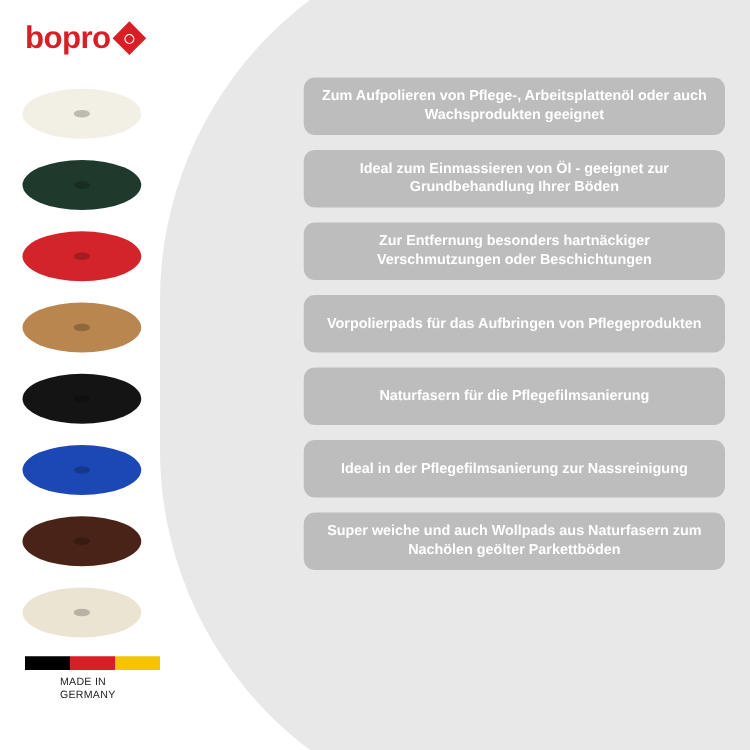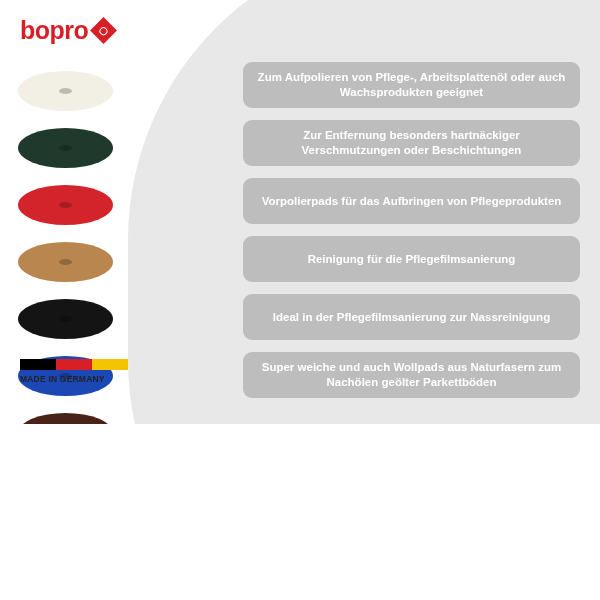"bopro" .page { height: 424px -> 600px }
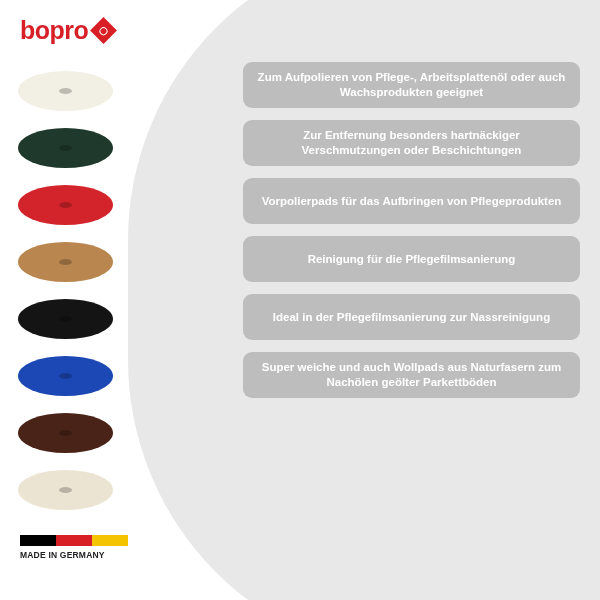"Ideal zum Einmassieren von Öl" div.bullet { html: none -> <div>Ideal zum Einmassieren von Öl - geeignet zur Grundbehandlung Ihrer Böden</div> }
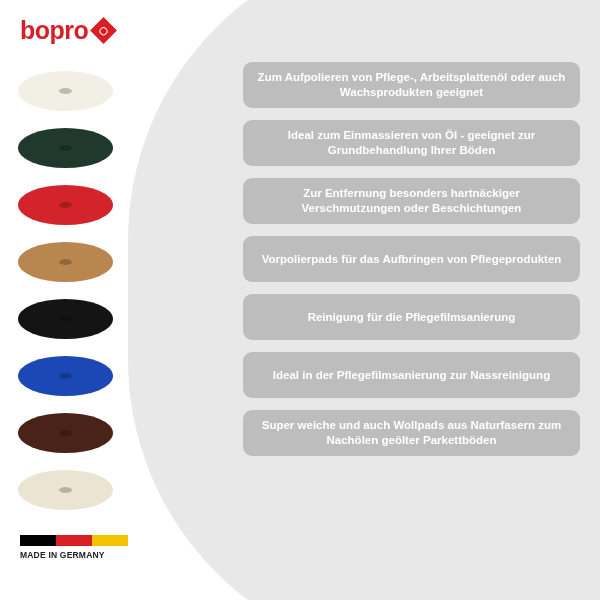"Reinigung für die Pflegefilmsanierung" div.bullet { text: Reinigung -> Naturfasern }
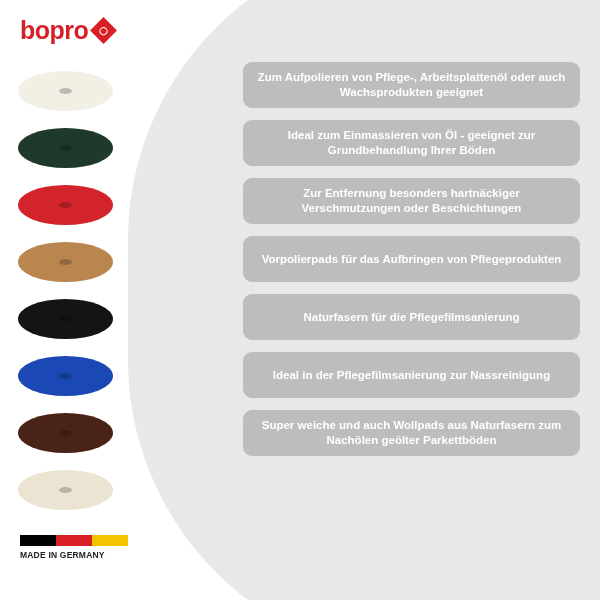"MADE IN GERMANY" .made { font-weight: bold -> normal; margin-left: none -> 28px }
